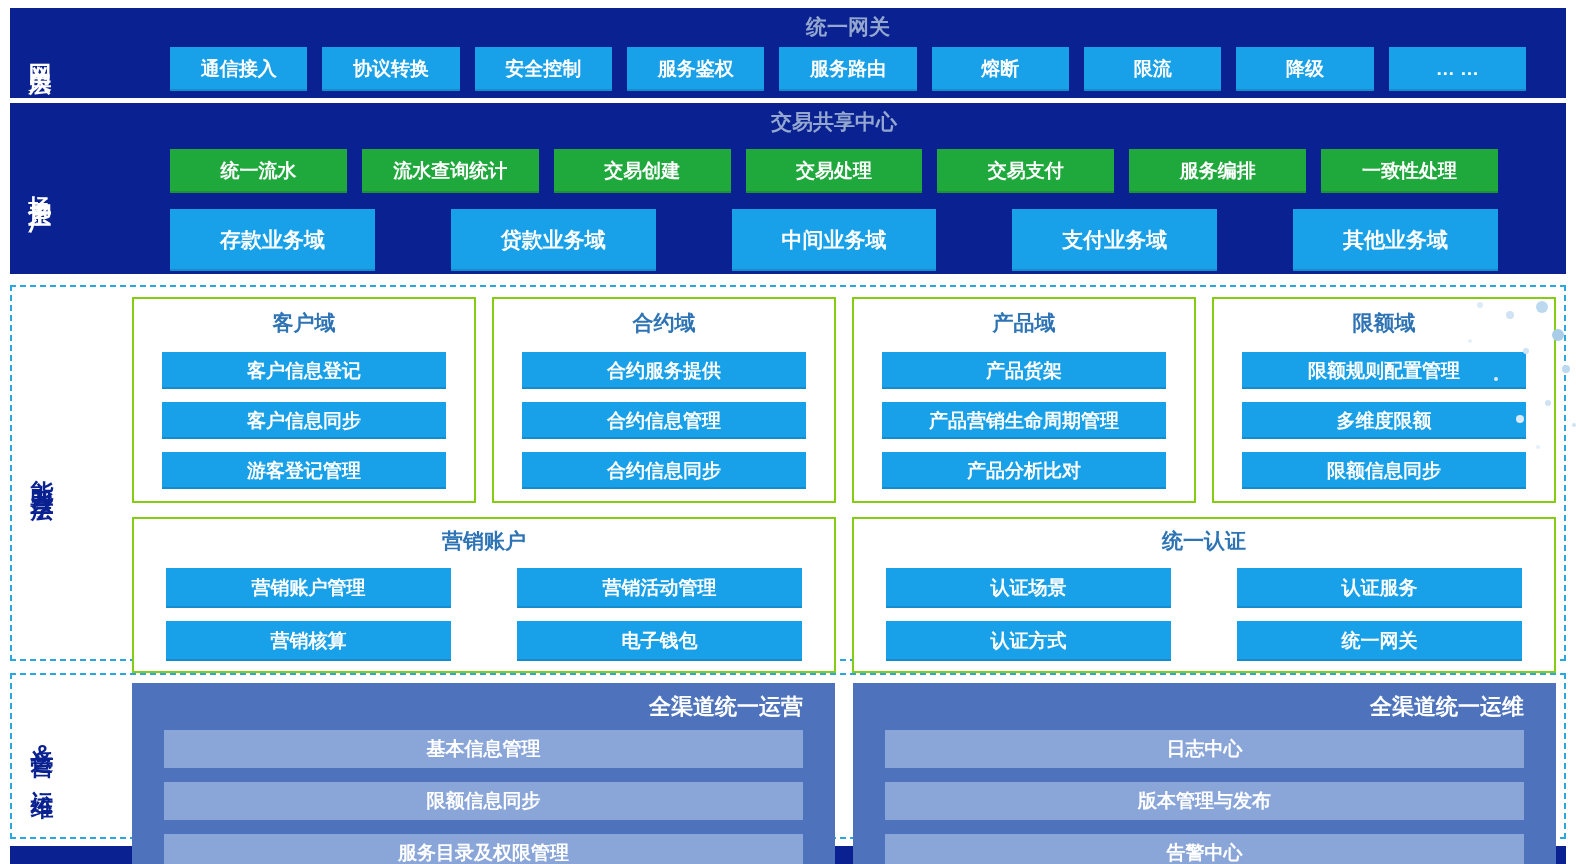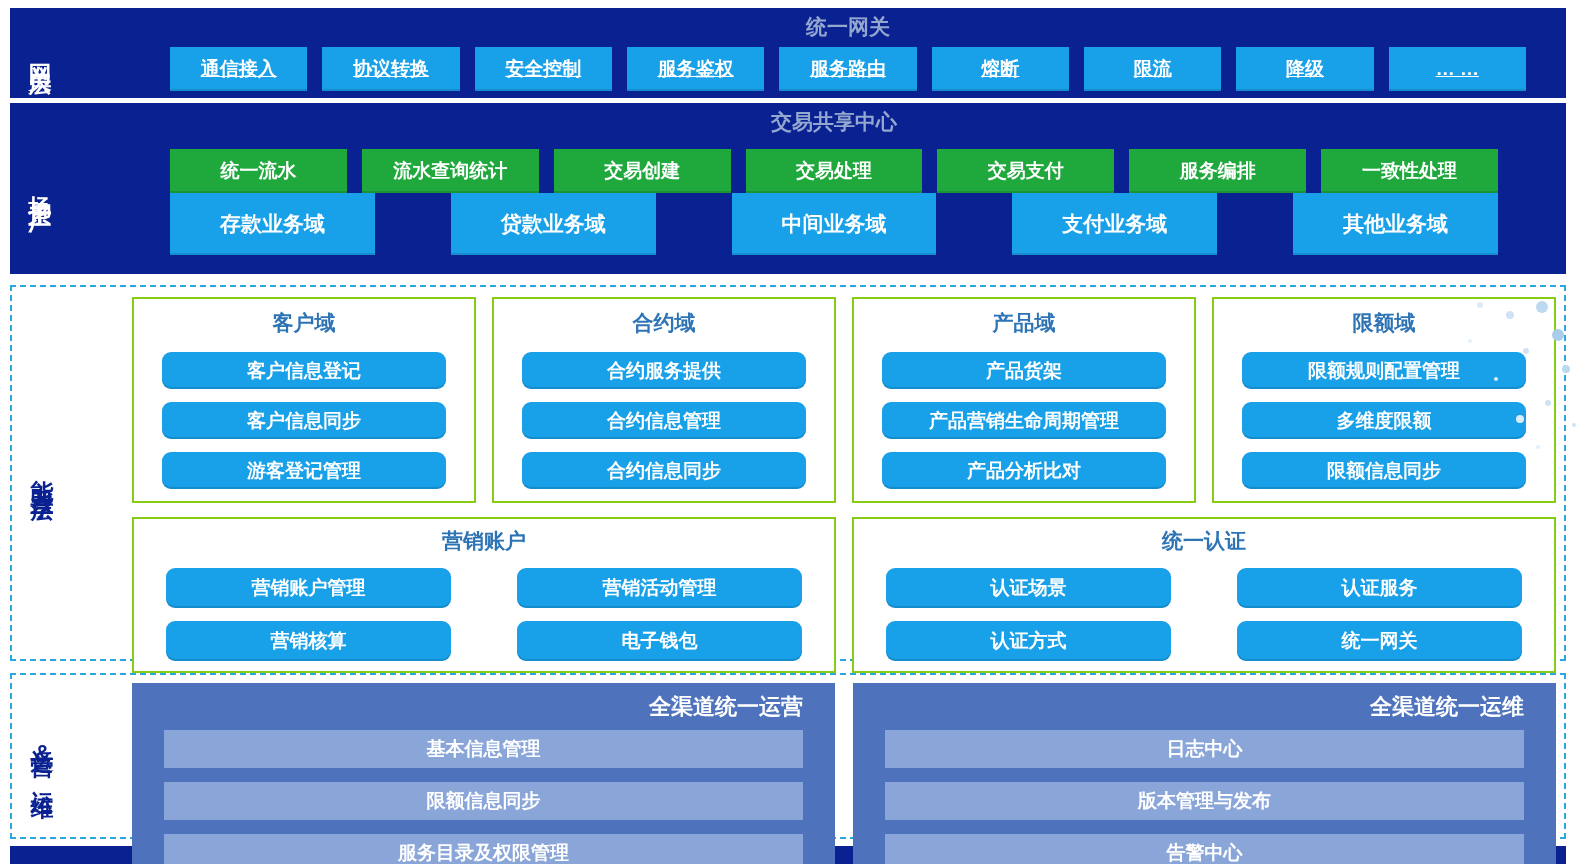"通信接入" .gw-row .btn { text-decoration: underline -> none }
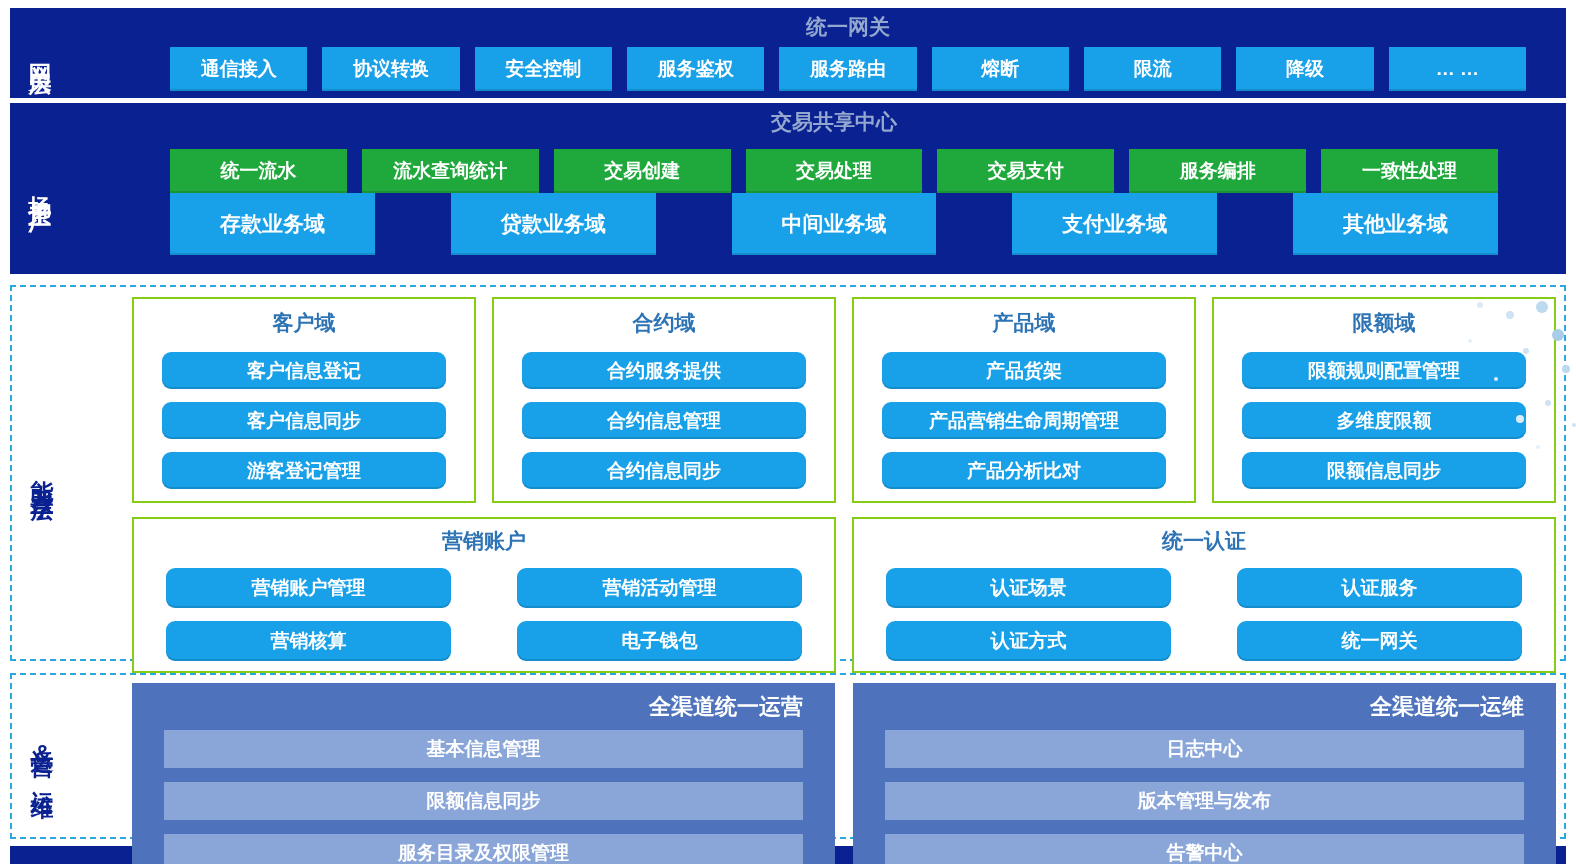"存款业务域" .domain-row { margin-top: none -> 16px }
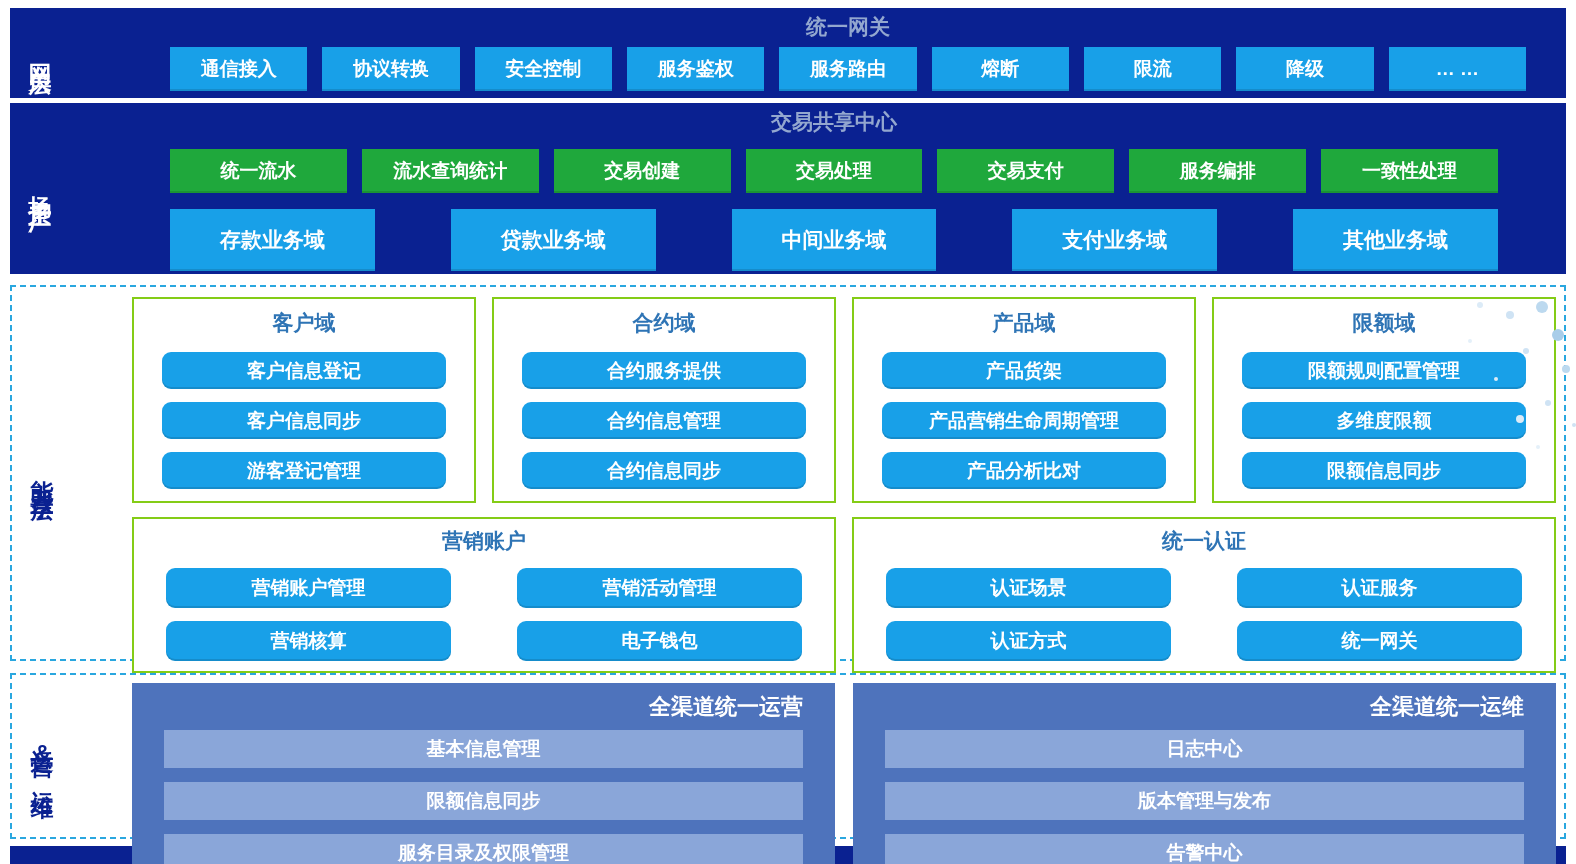"客户信息登记" .group .btn { border-radius: 9px -> none }
